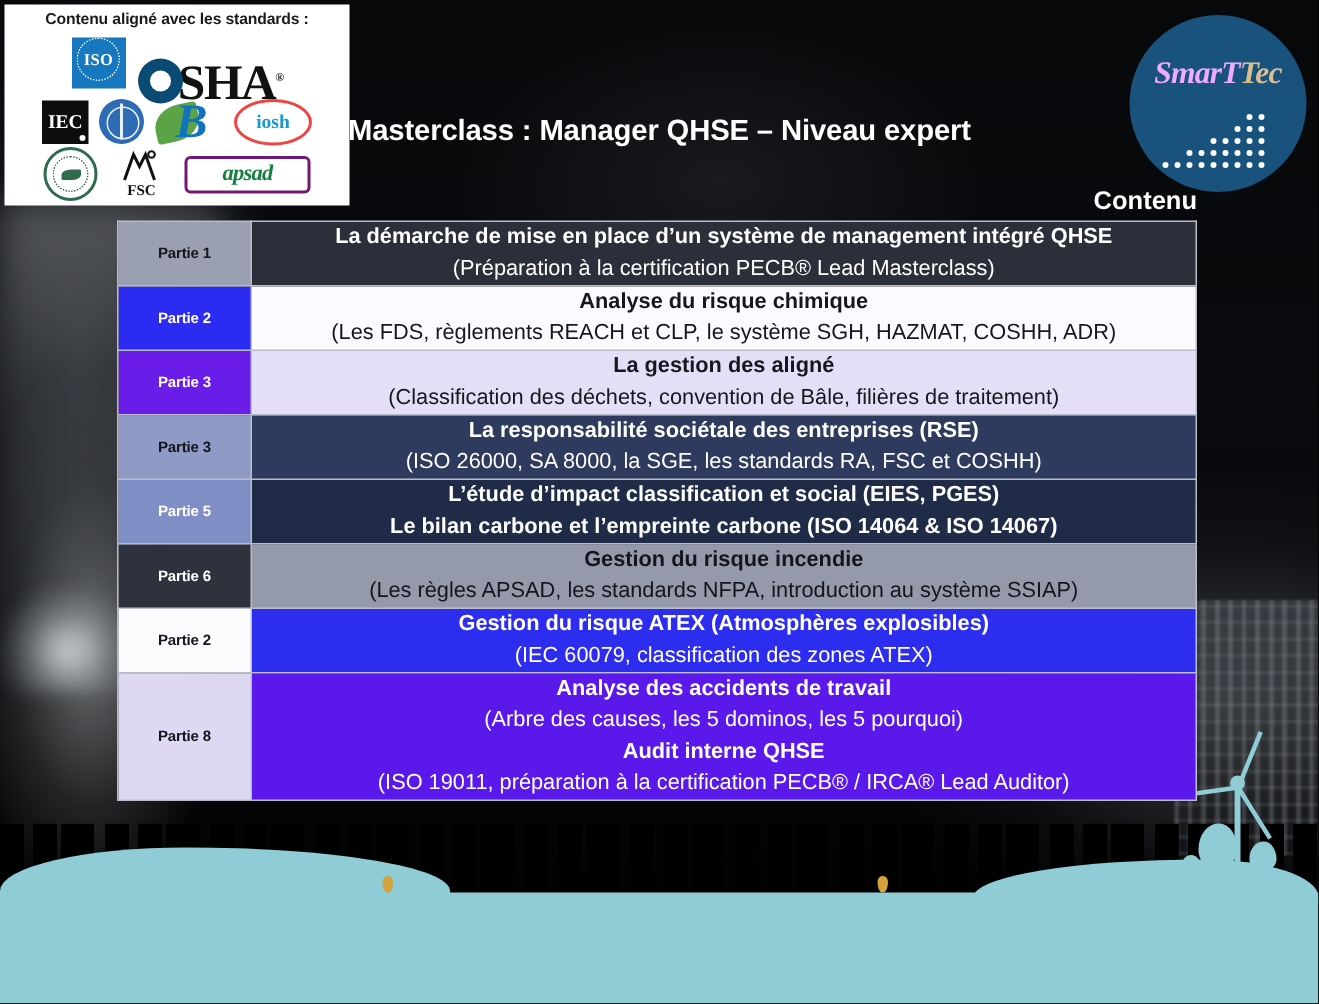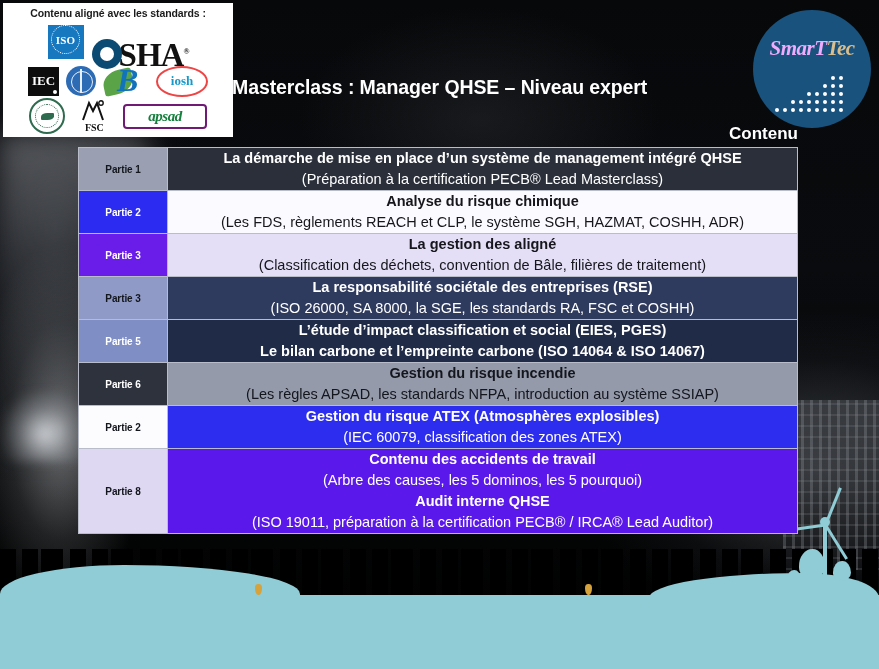"Contenu des accidents de travail" span.line { text: Contenu -> Analyse }
